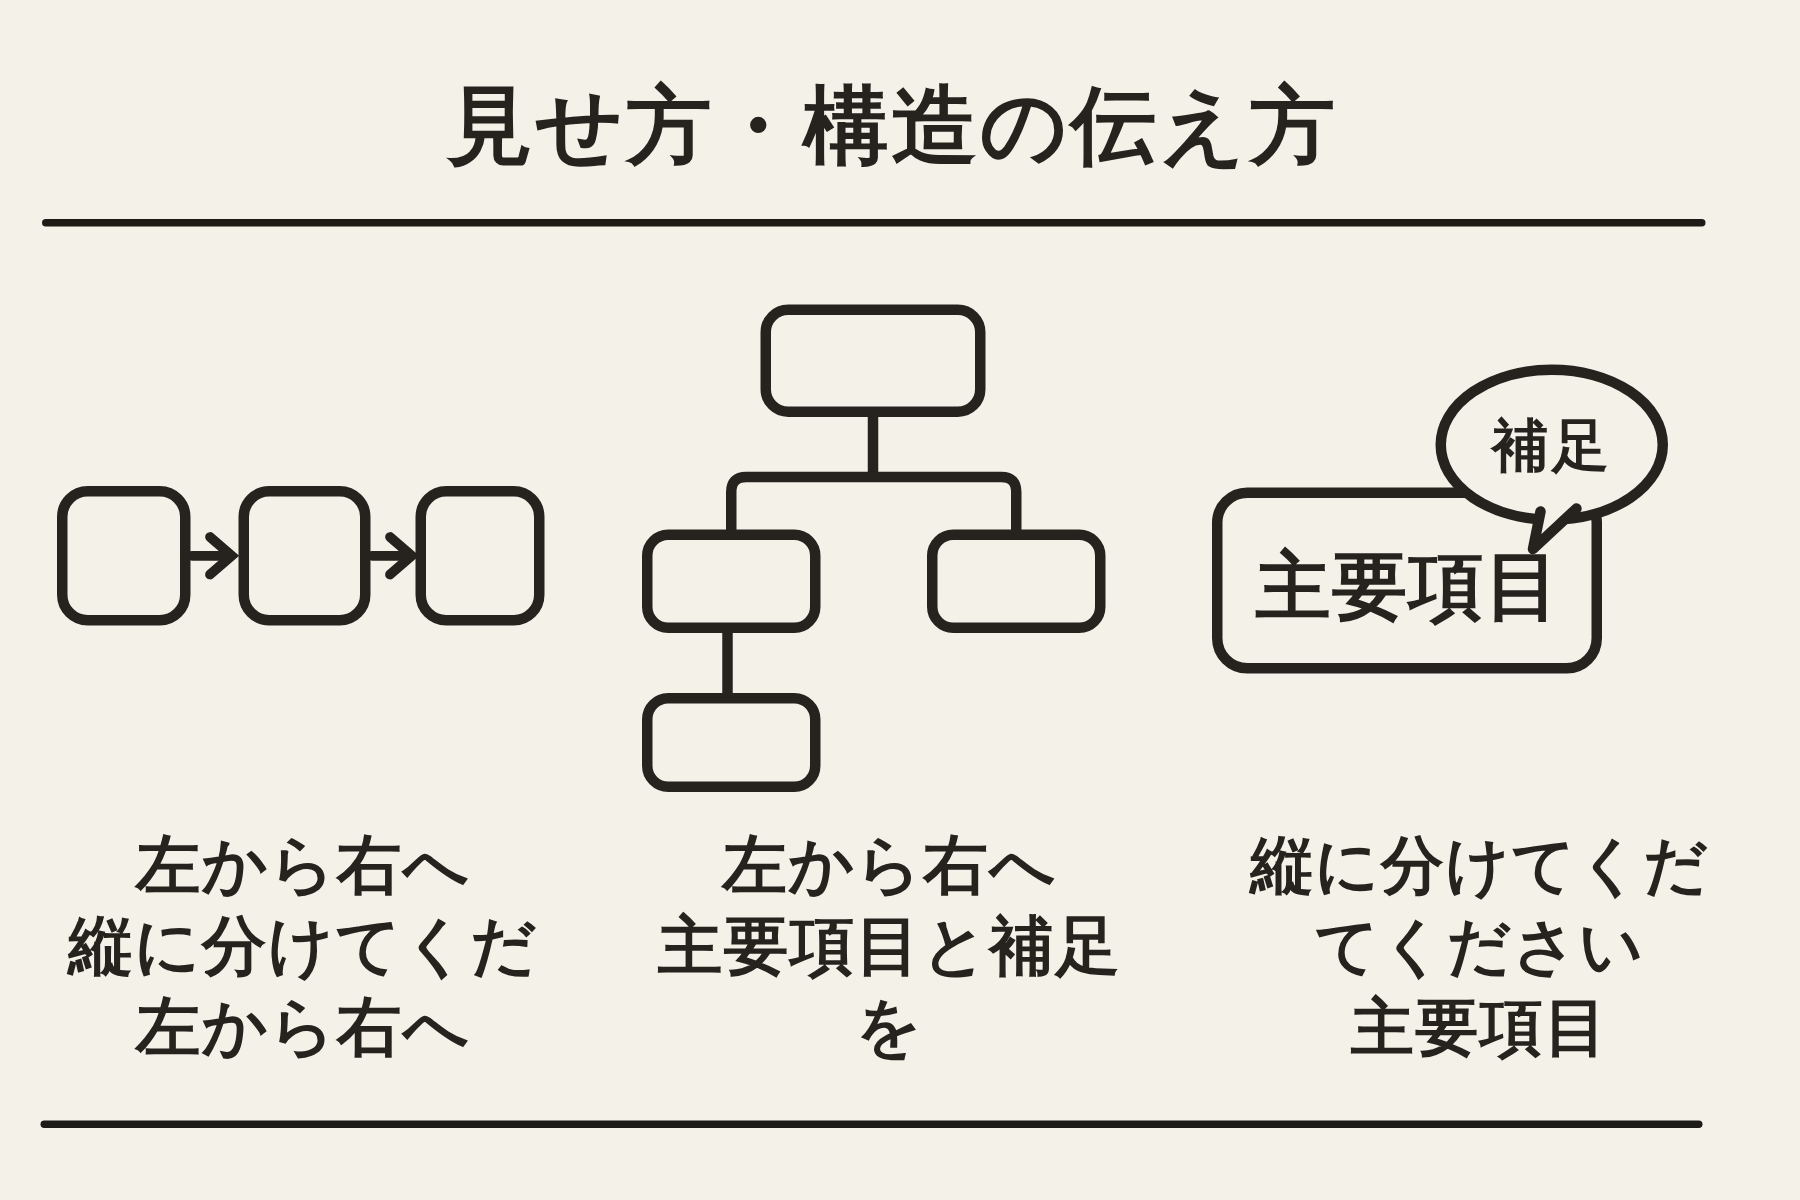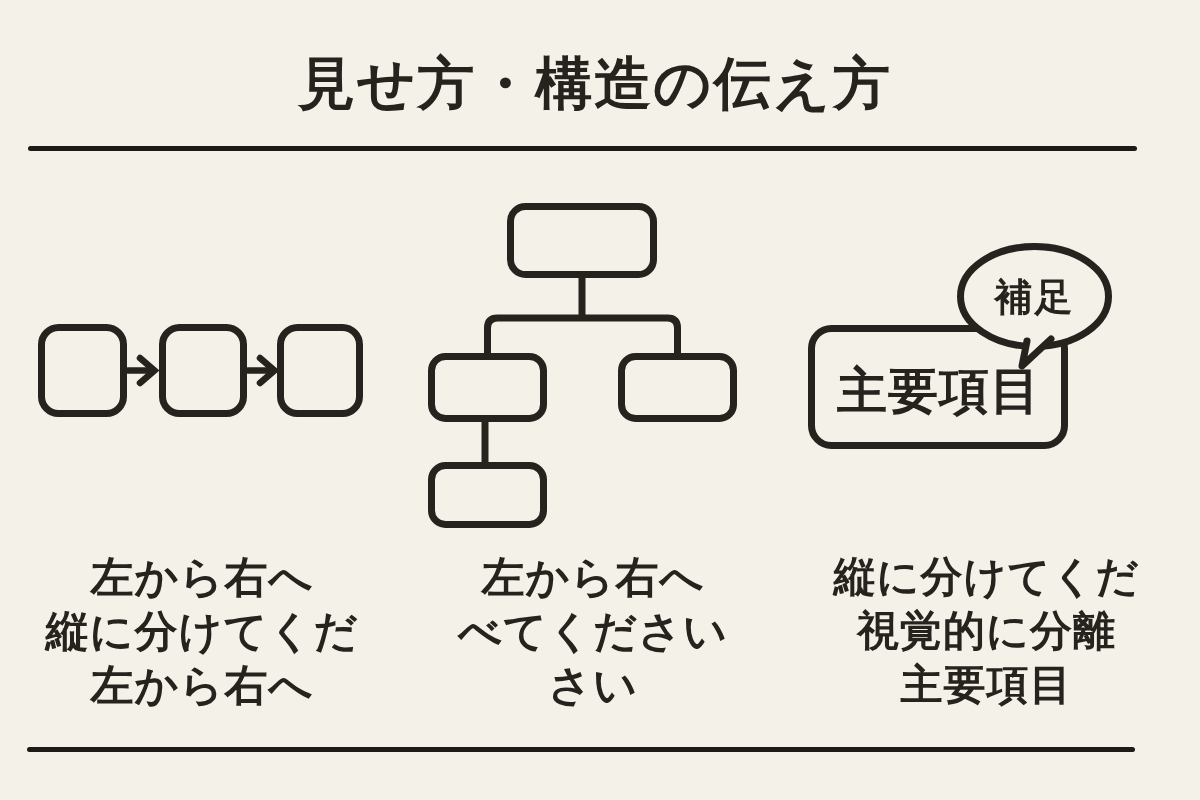"べてください" div { text: べてください -> 主要項目と補足を }
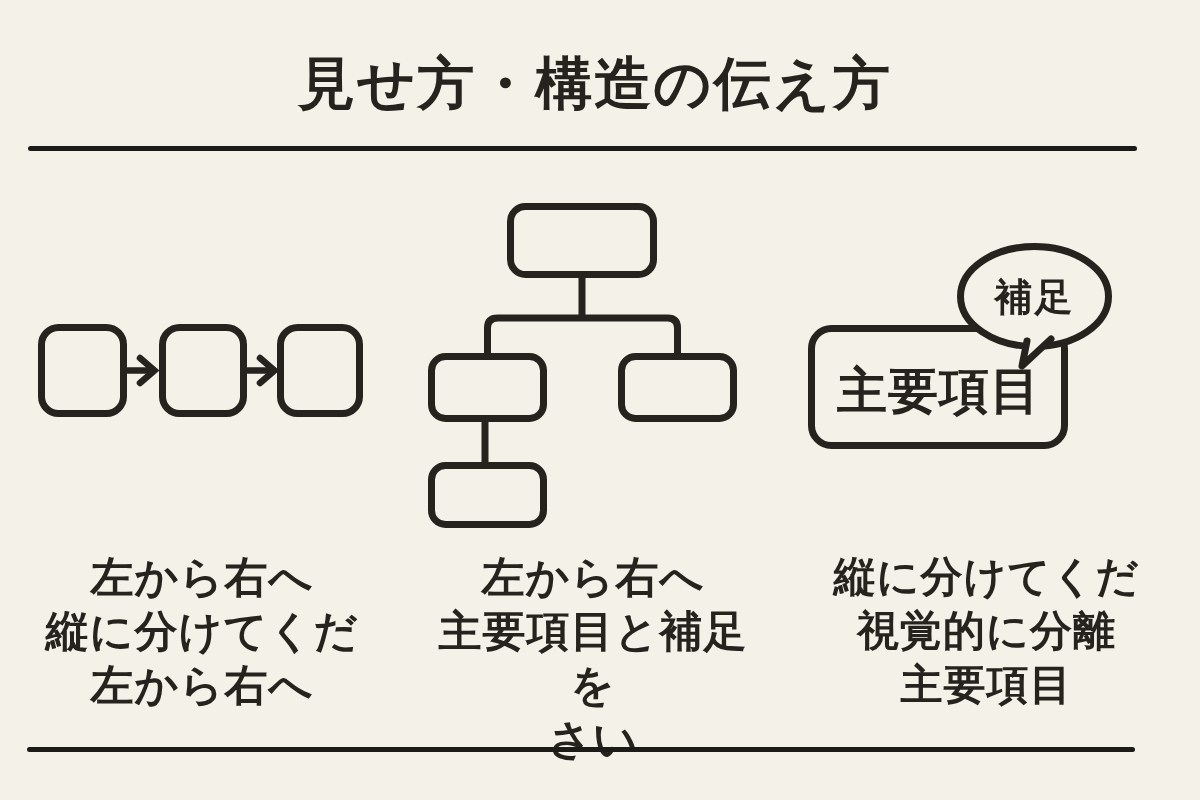"視覚的に分離" div { text: 視覚的に分離 -> てください }
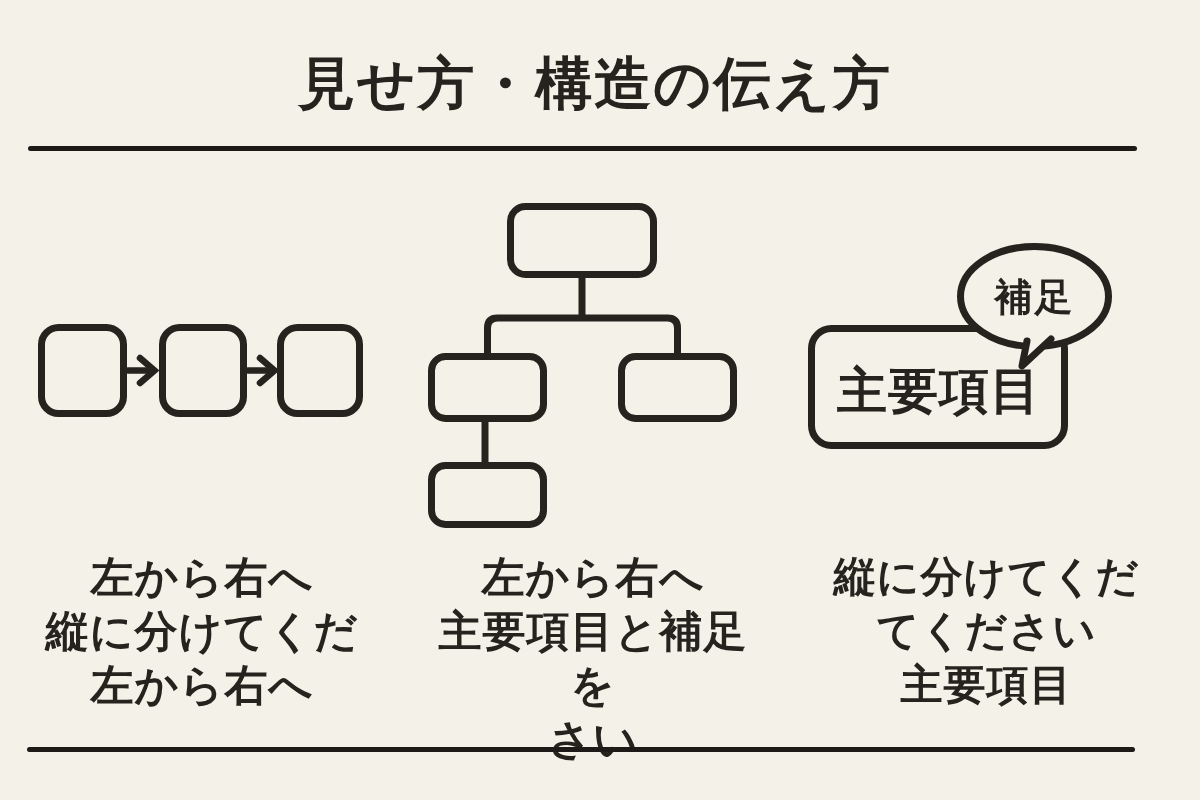"さい" div { html: <div>さい</div> -> none }
